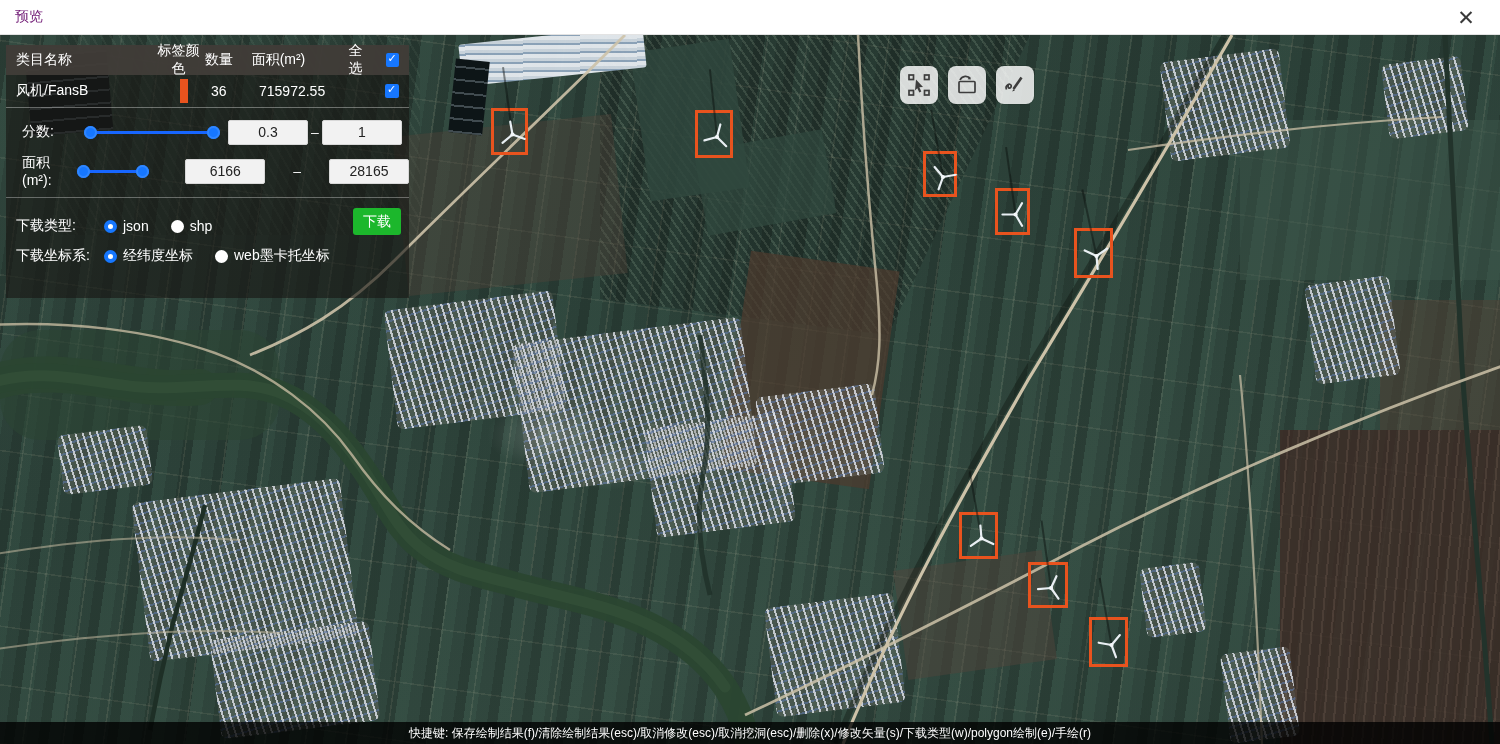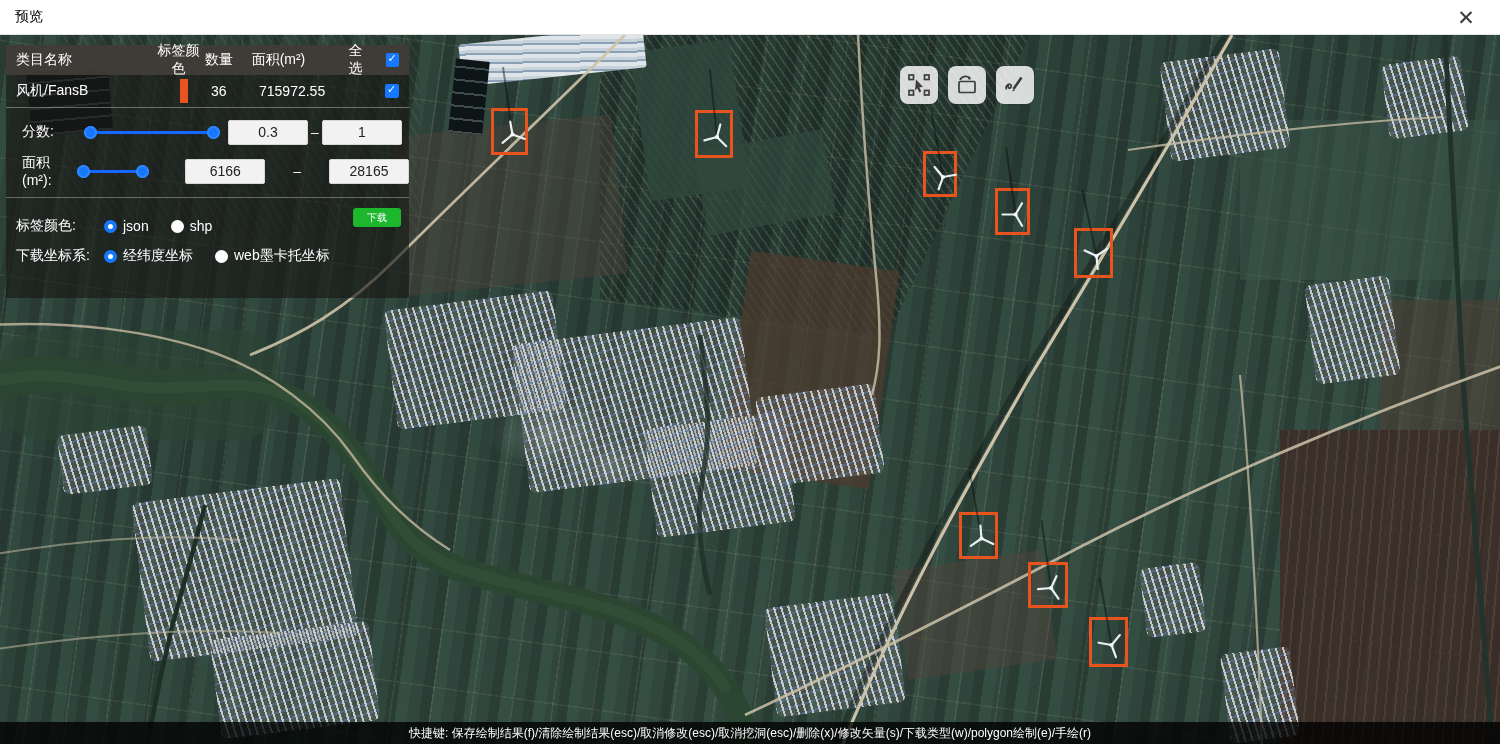"预览" .titlebar .title { color: #000000 -> #701a75 }
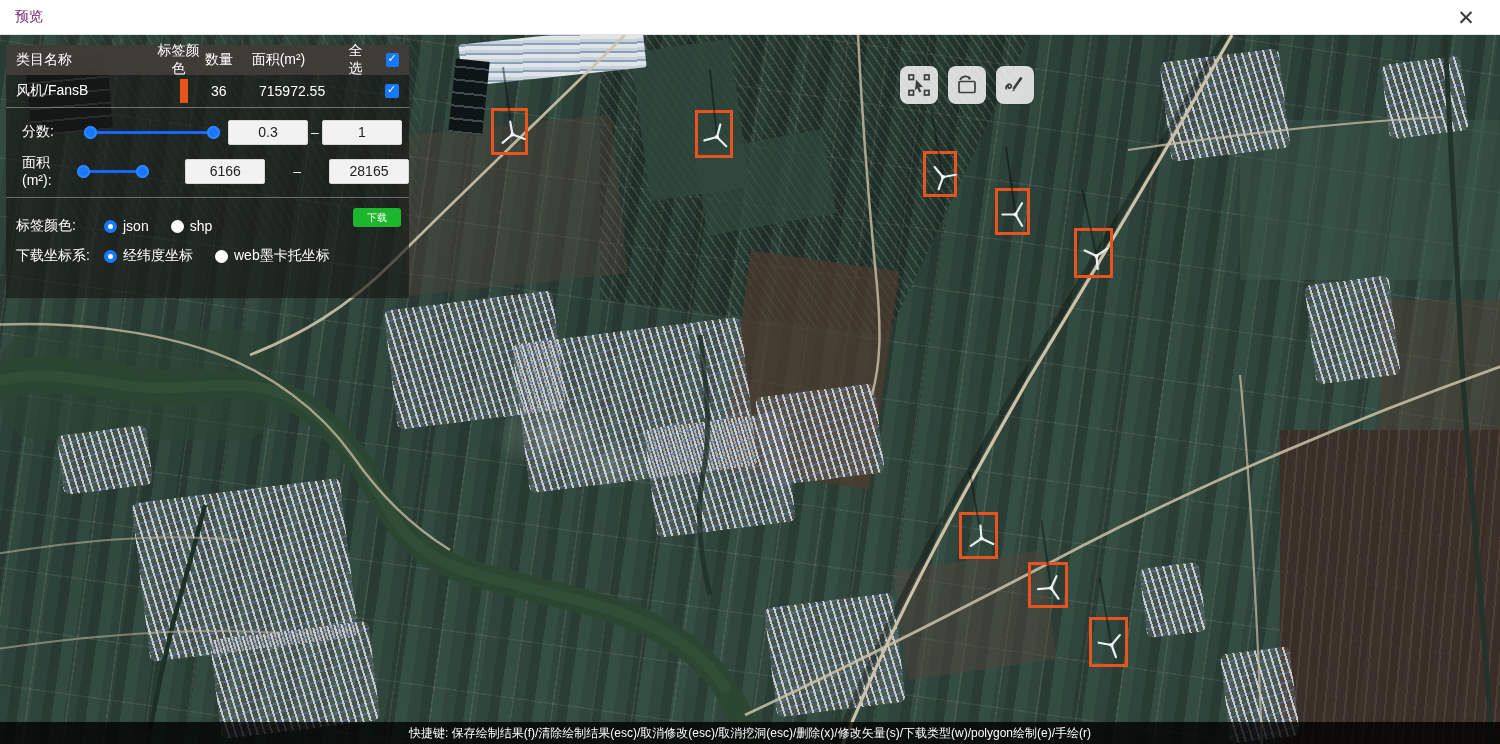"标签颜色:" span.dlabel { text: 标签颜色 -> 下载类型 }
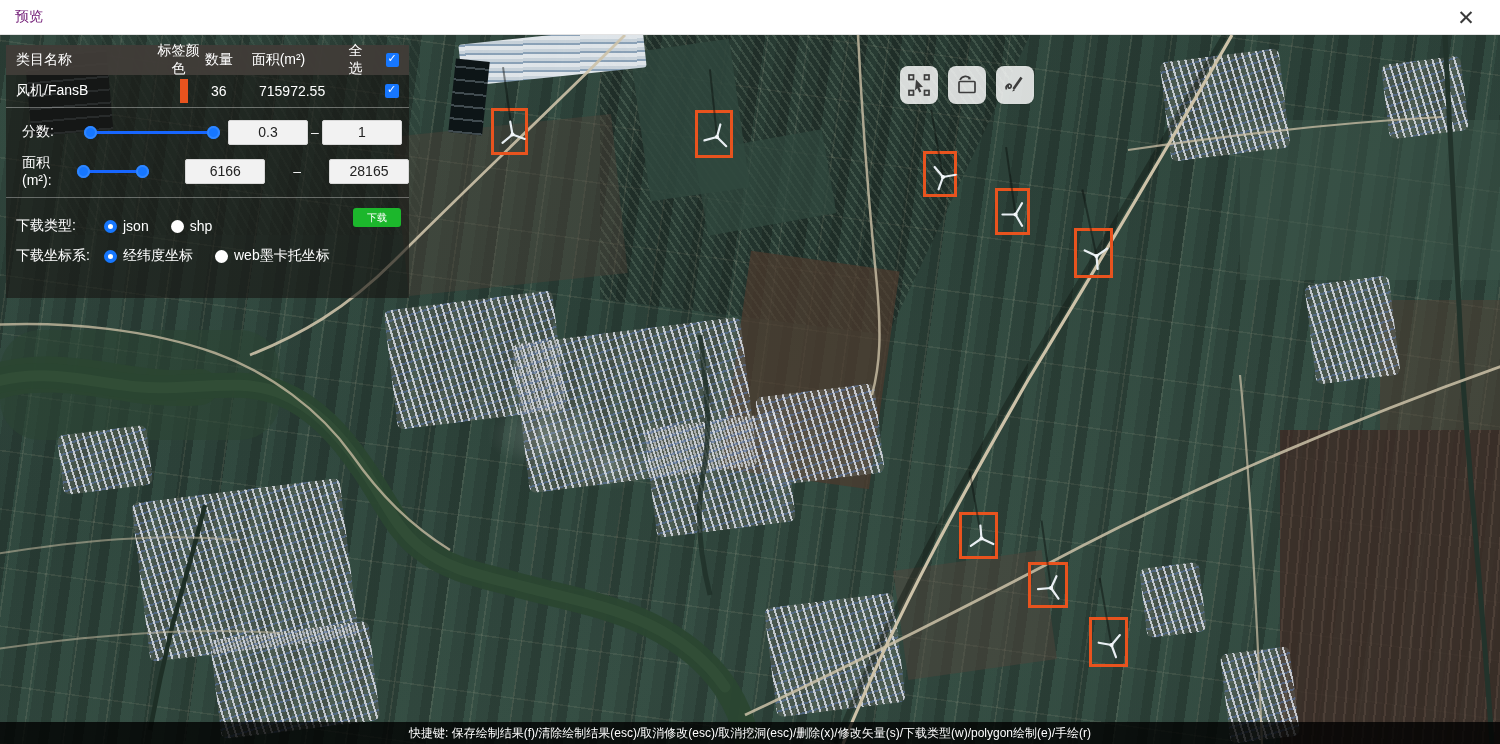"下载" .dlbtn { font-size: 10px -> 14px; height: 19px -> 27px }
